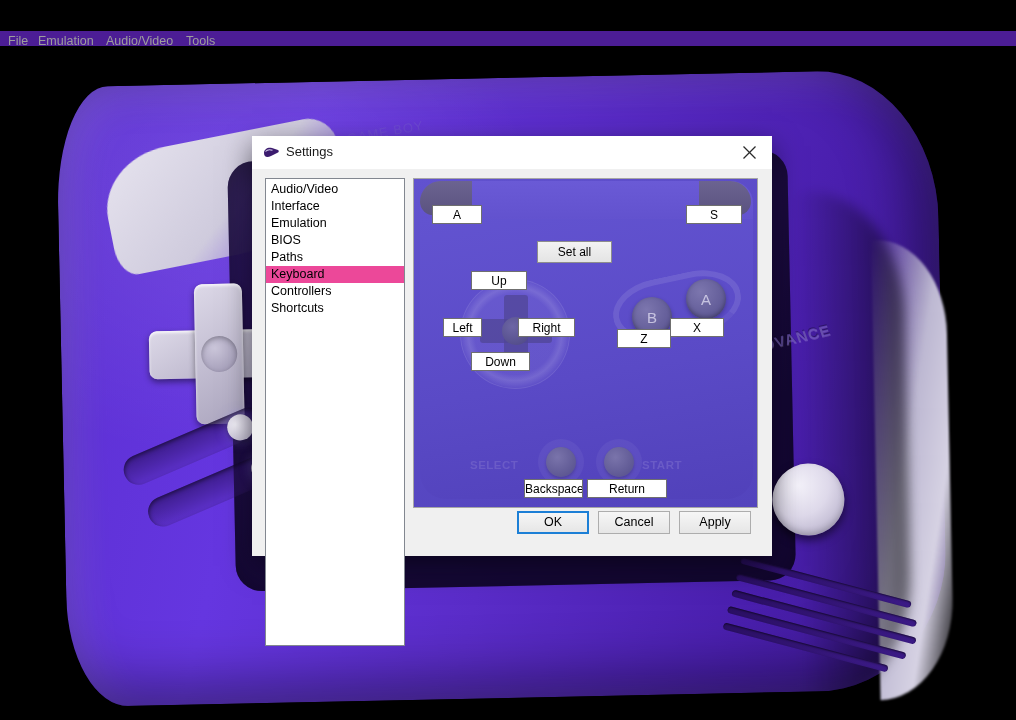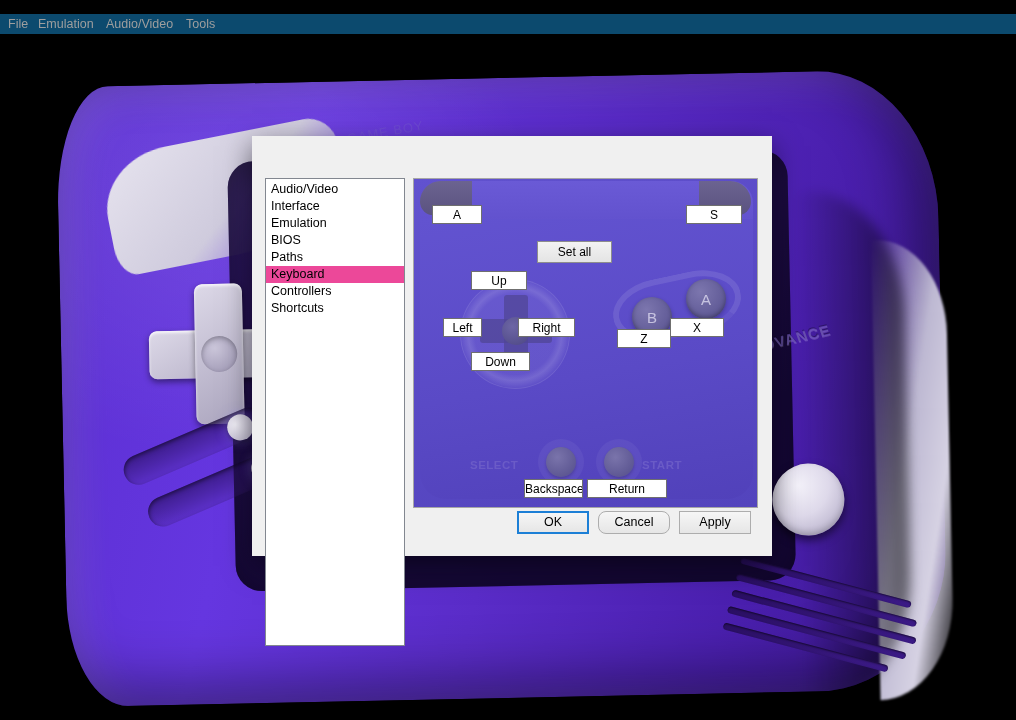"File" .menubar { background: #0c4a6e -> #4c1d95; top: 14px -> 31px }
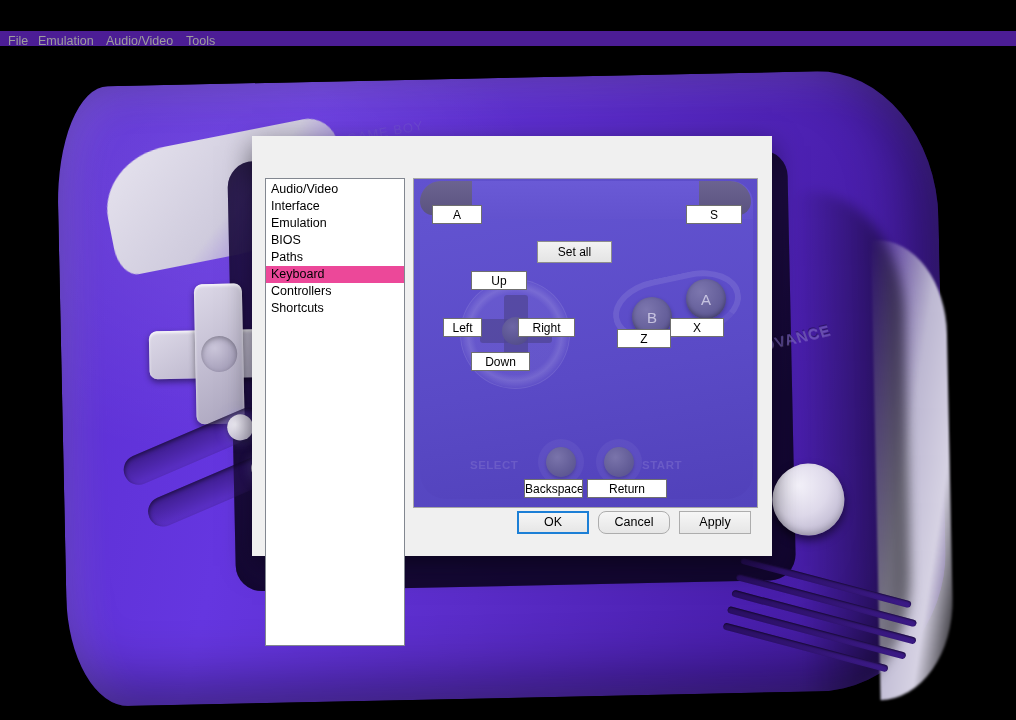"Settings" div.dlg-title { html: none -> <div> <span> <svg> <path></path> <path></path> </svg> </span> <span>Settings</span> <div> <svg> <line></line> <line></line> </svg> </div> </div> }
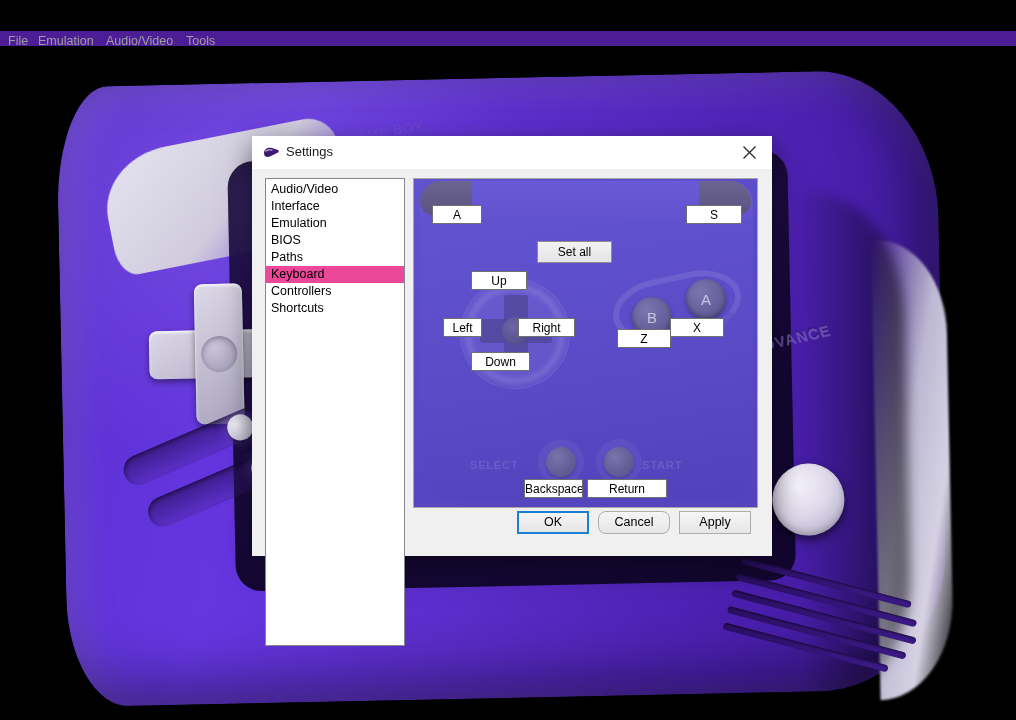"Cancel" .dlgbtn.cancel { border-radius: 8px -> none }
